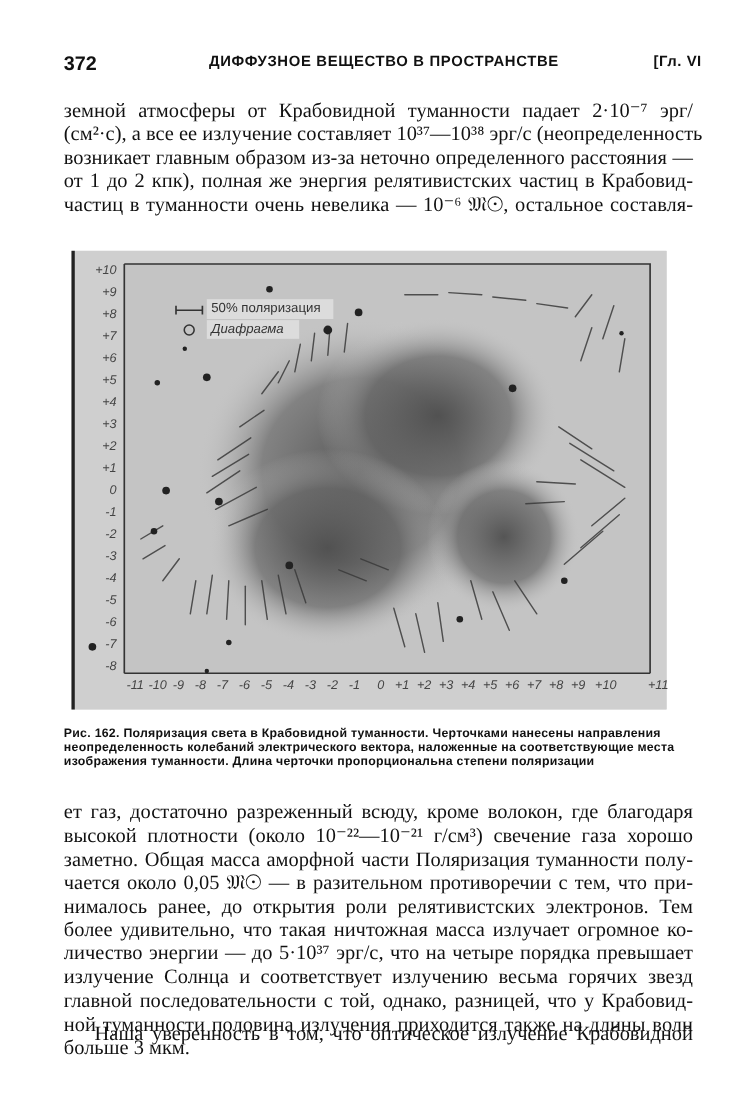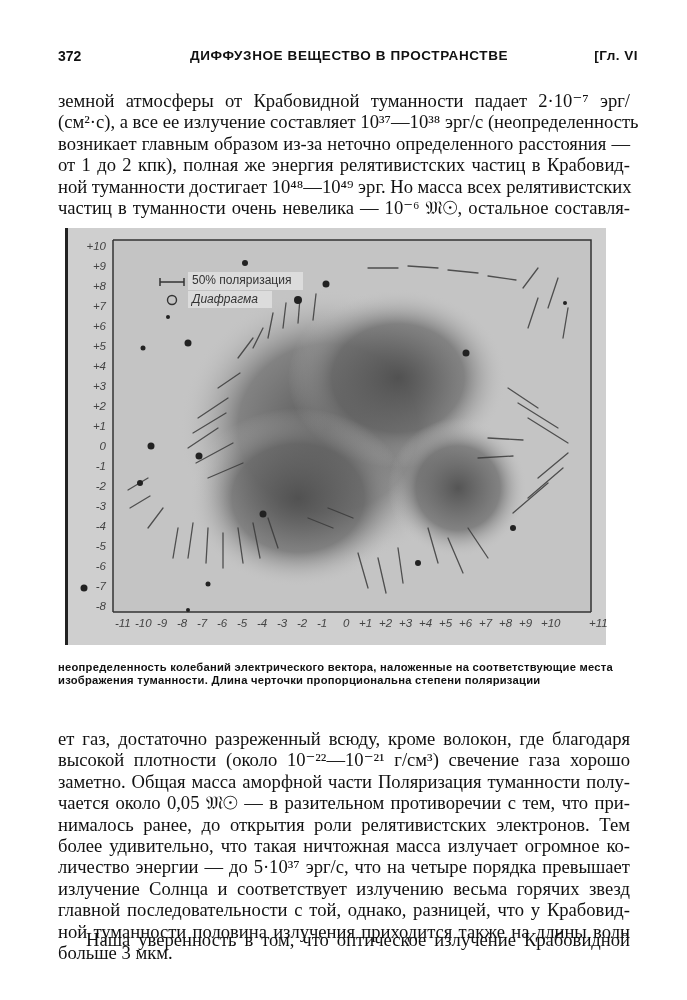"372" .running-head .pnum { font-size: 14px -> 18px }
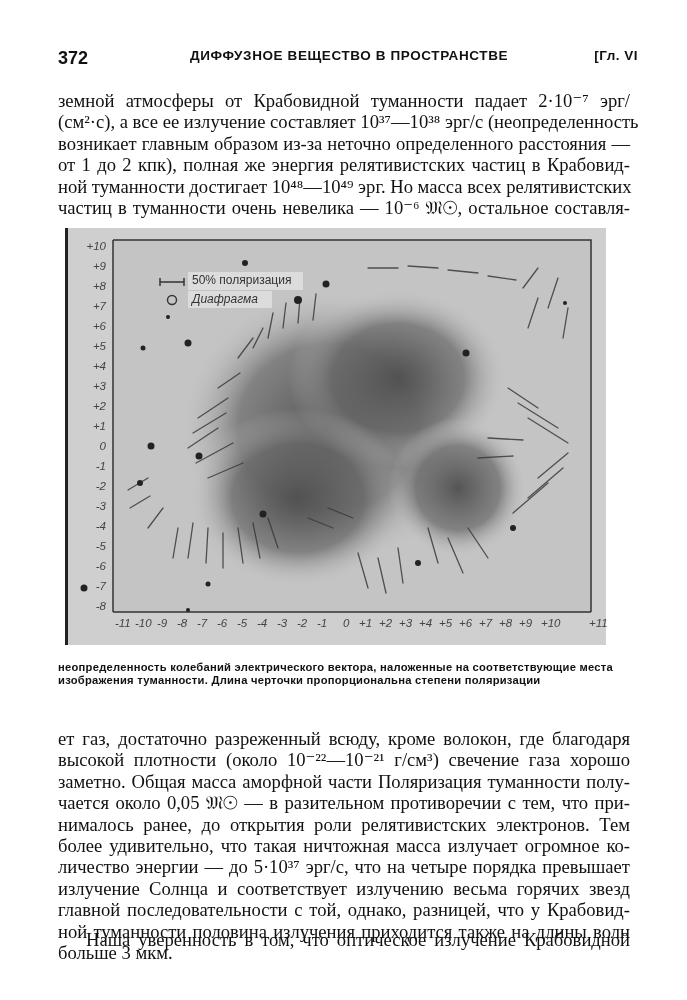"ной туманности достигает 10⁴⁸—10⁴⁹ эрг." span.line { html: <span>ной туманности достигает 10⁴⁸—10⁴⁹ эрг. Но масса всех релятивистских</span> -> none }
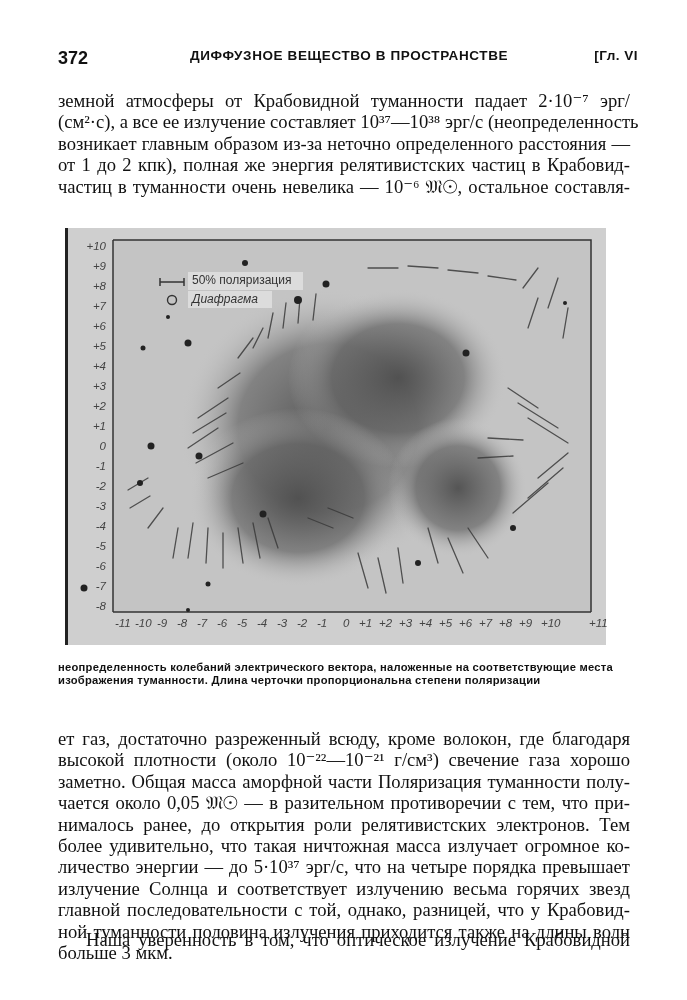"Рис. 162. Поляризация света в" span.line { html: none -> <span>Рис. 162. Поляризация света в Крабовидной туманности. Черточками нанесены направления</span> }
